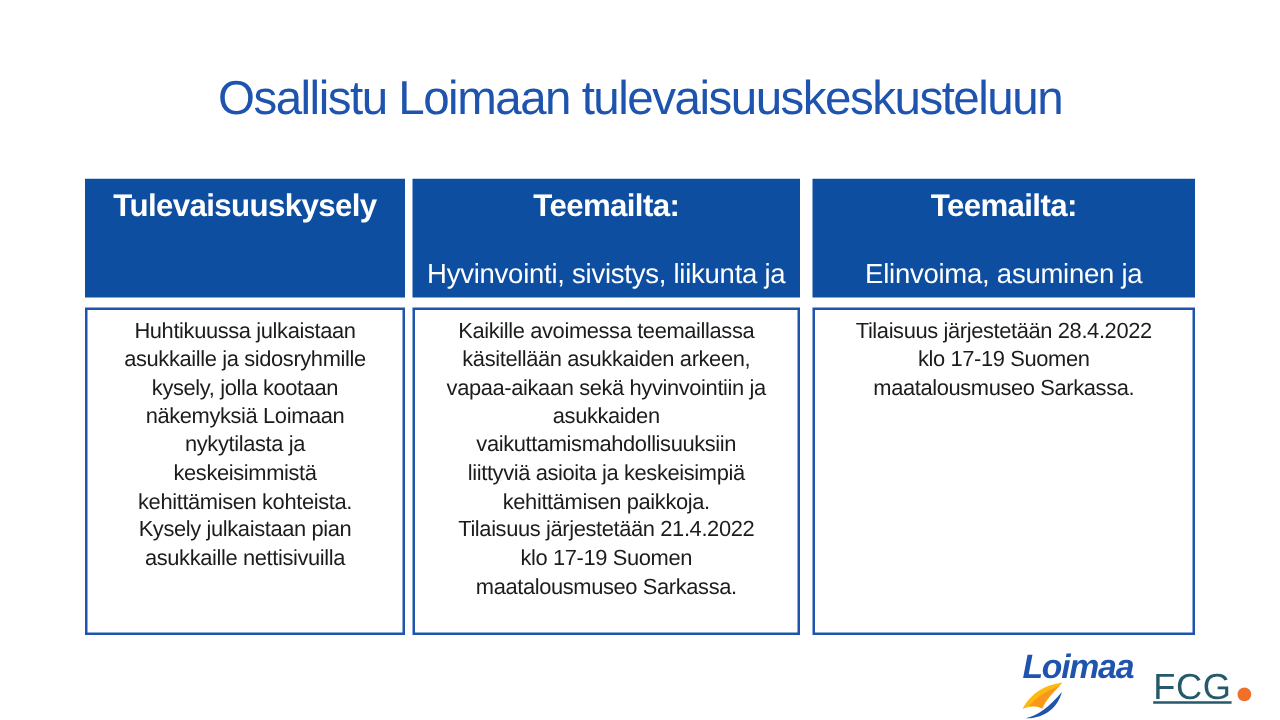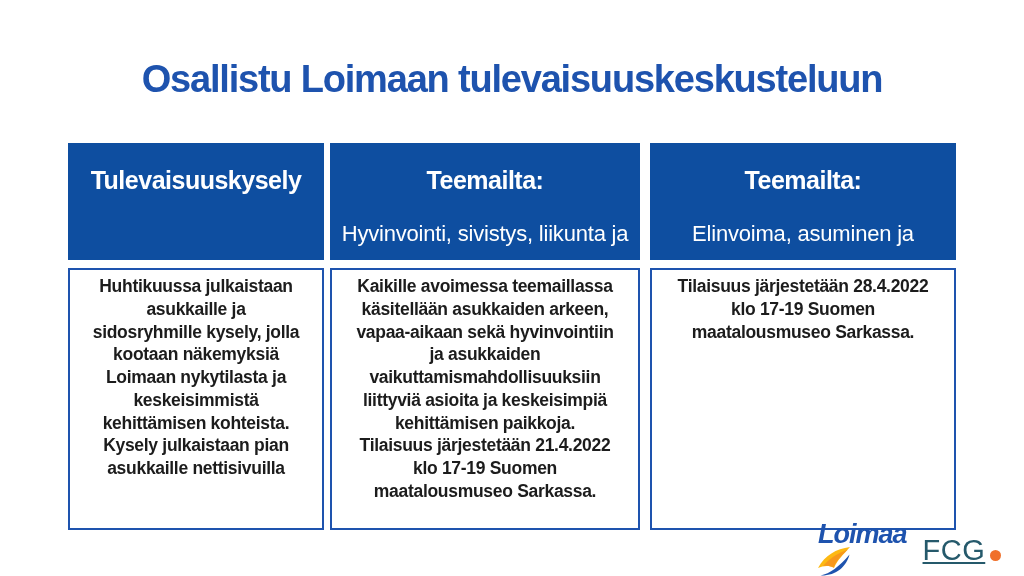"Osallistu Loimaan" .title { font-weight: bold -> normal }
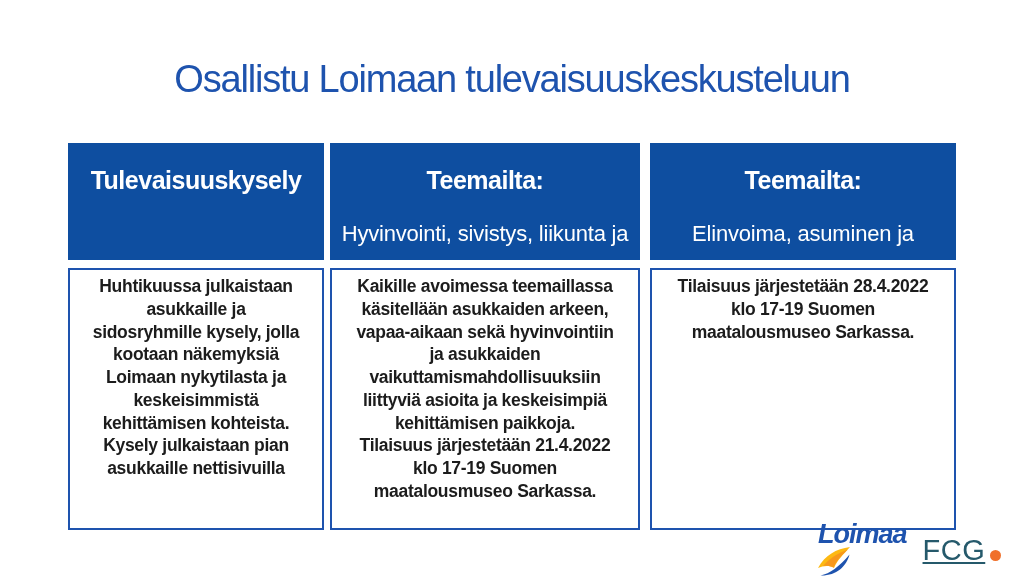"Tulevaisuuskysely" .header-box { height: 117px -> 95px; padding-top: 22px -> 7px }
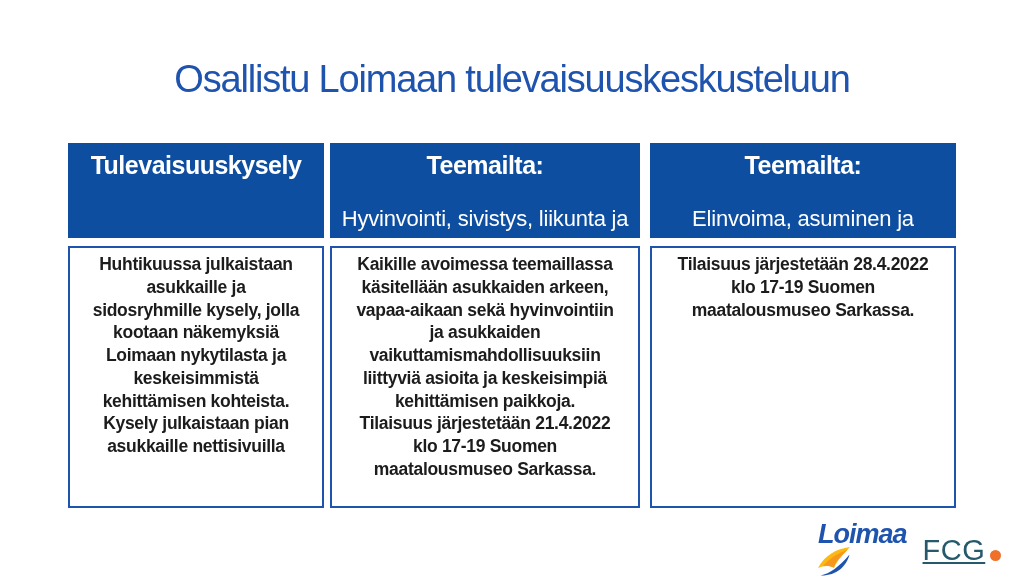"Huhtikuussa julkaistaan asukkaille ja" .content-box { font-weight: bold -> normal }
